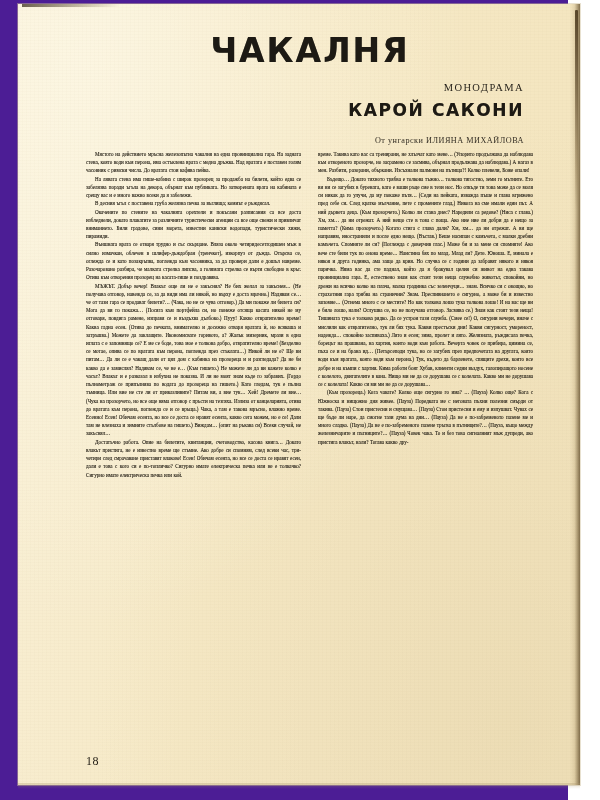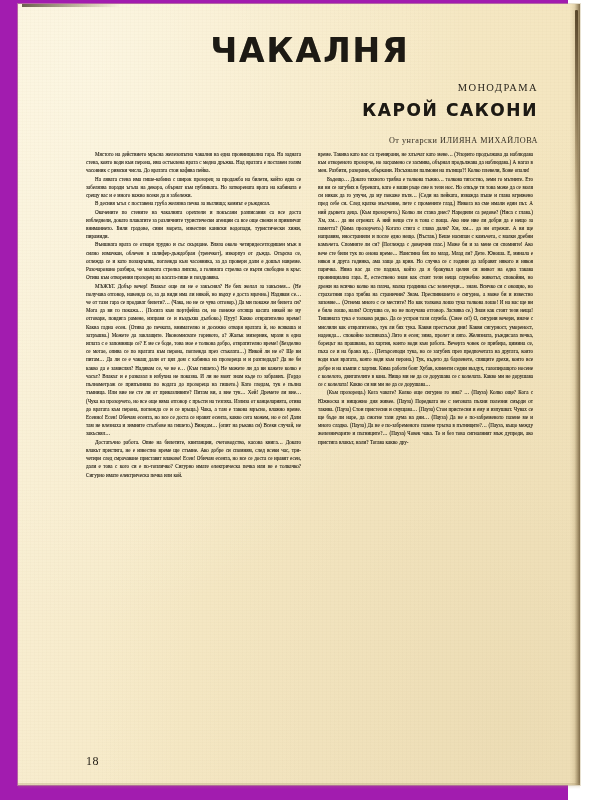"ЧАКАЛНЯ" #scan { background: #a21caf -> #4c1d95 }
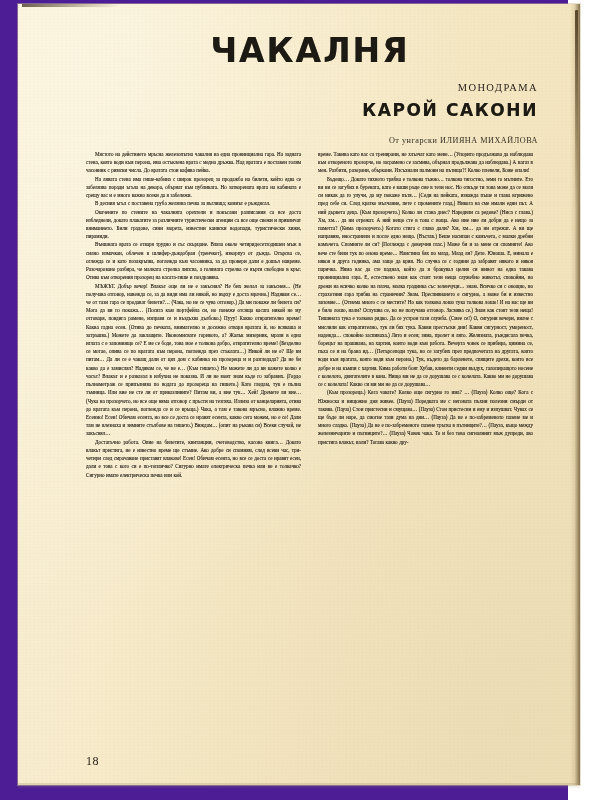"МОНОДРАМА" .subtitle-wrap { padding-right: 42px -> 56px }
